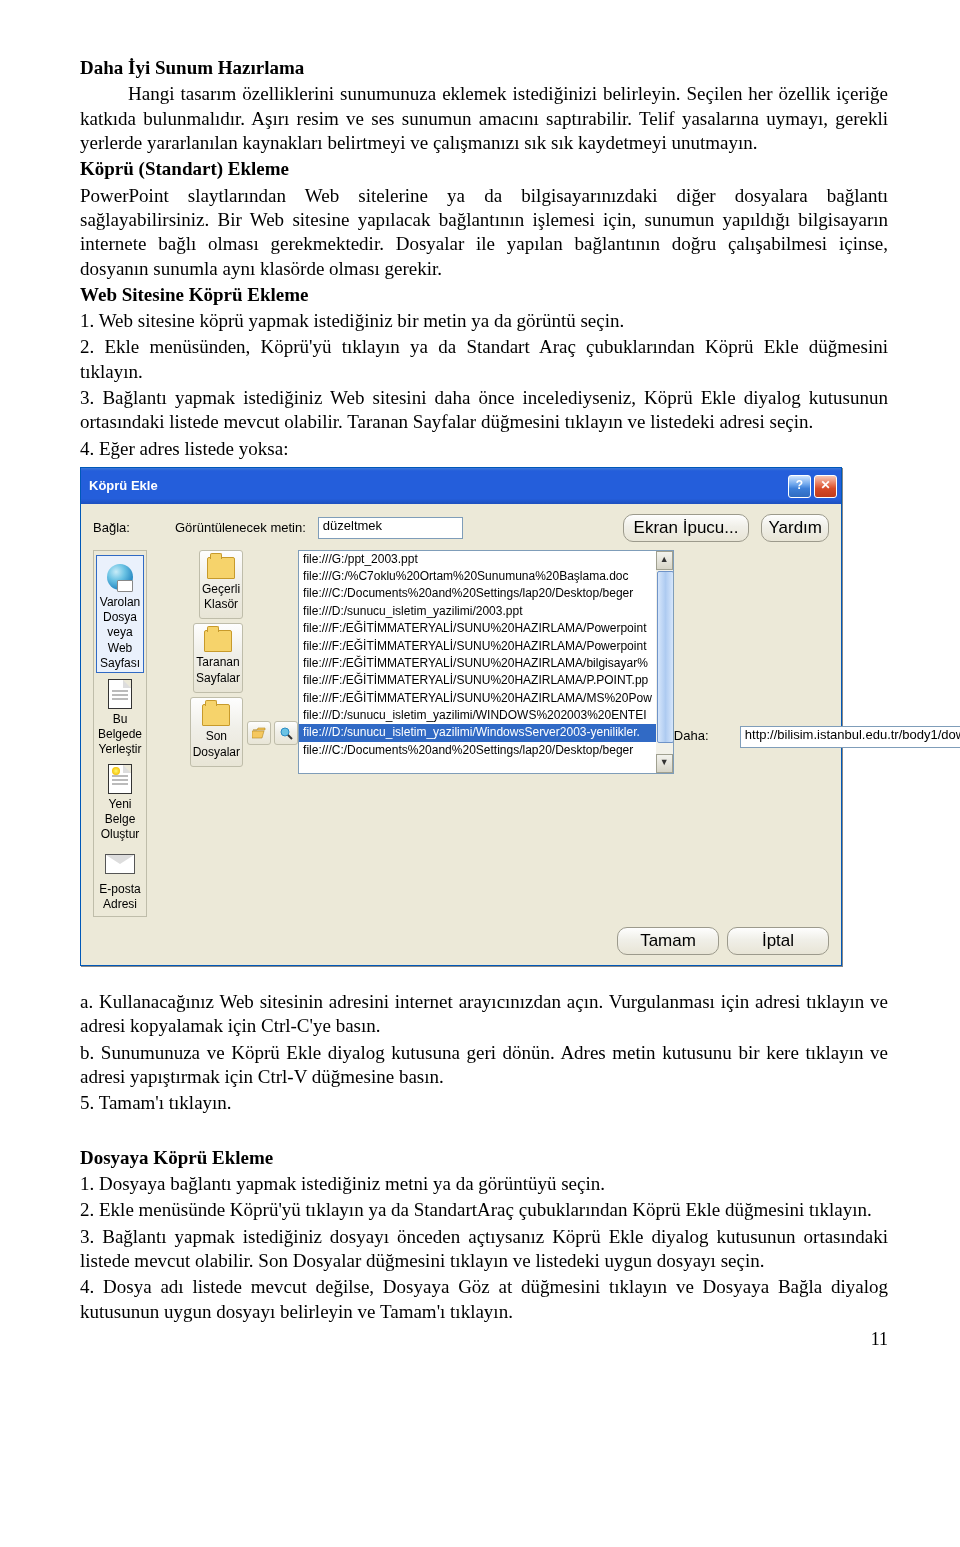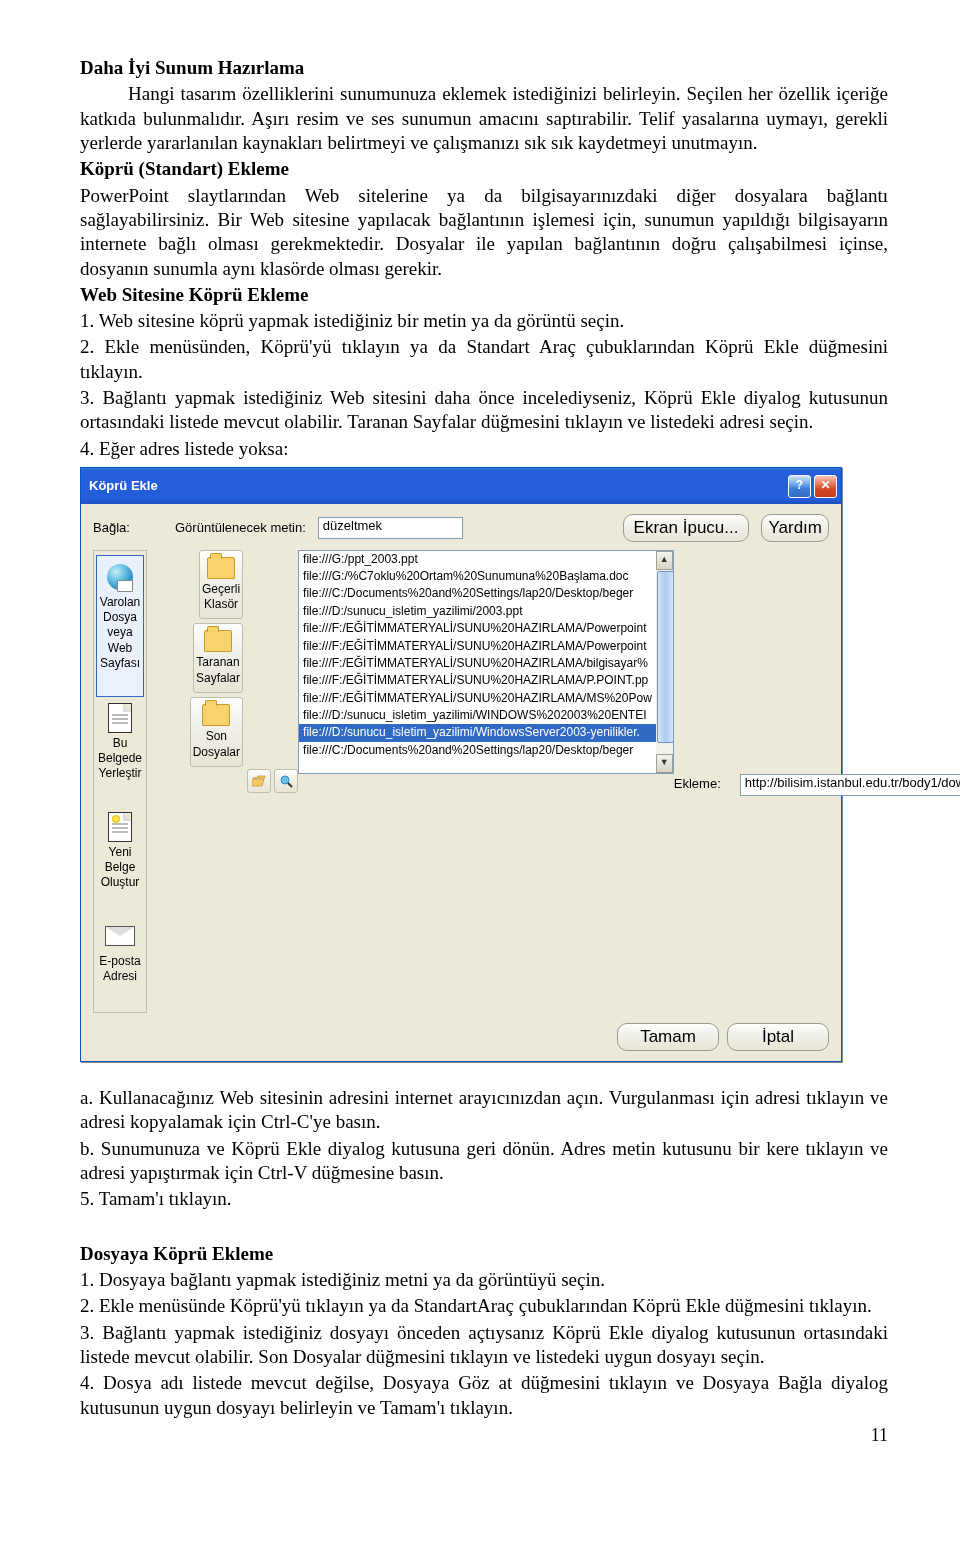"Varolan Dosya" .navitem { padding: 6px 2px 24px 2px -> 6px 2px 0 2px }
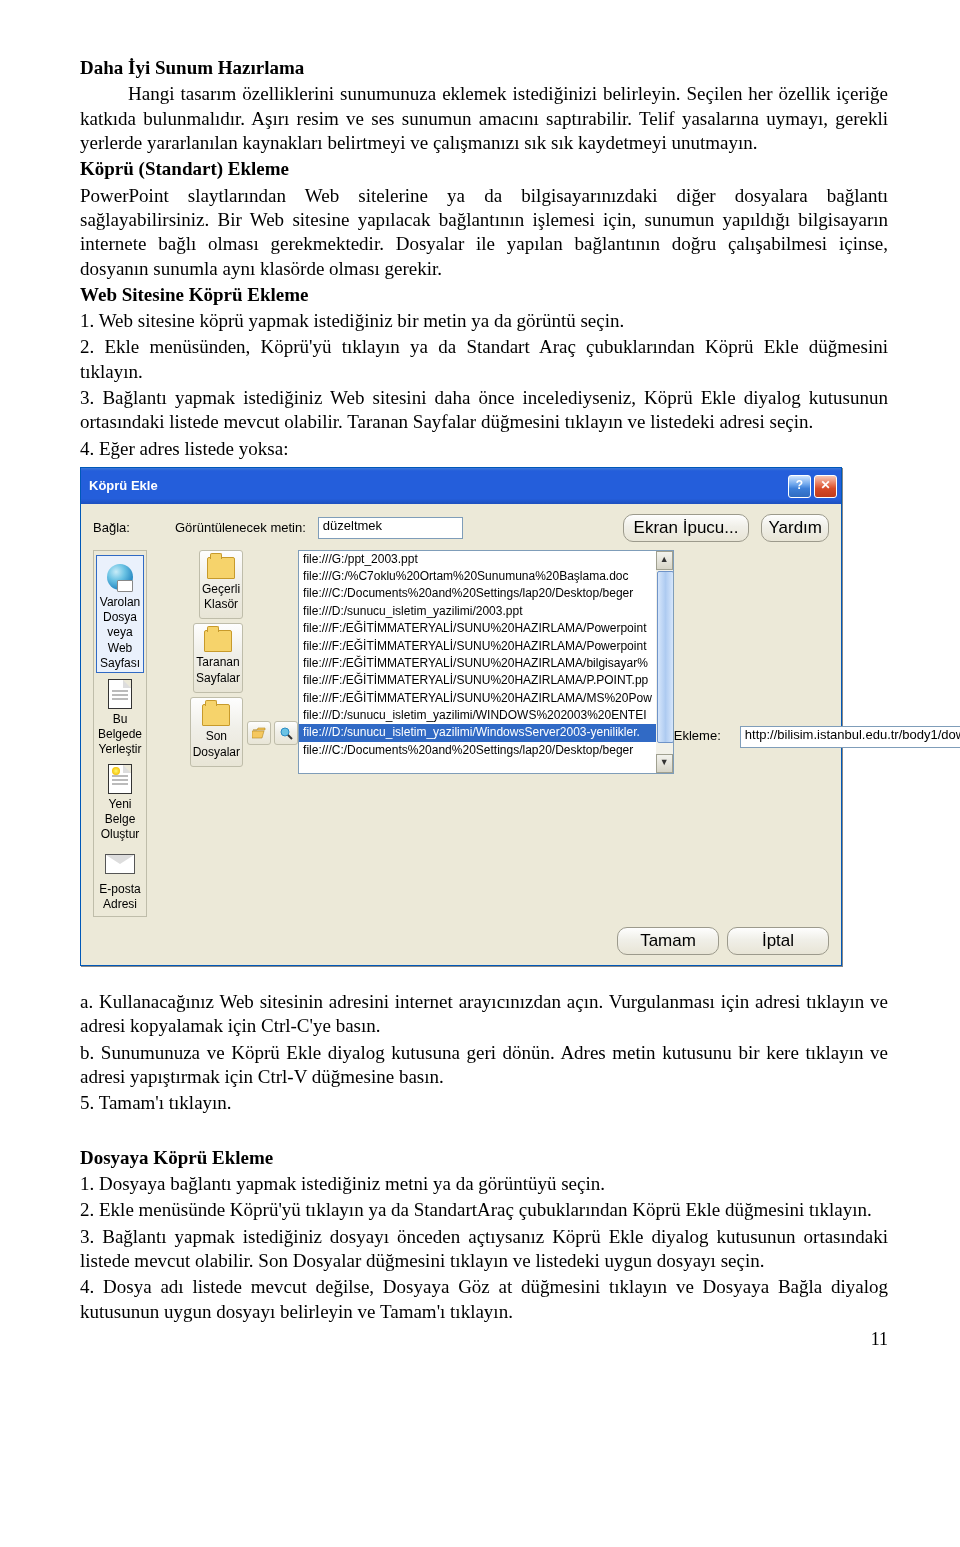"Ekleme:" span.label13 { text: Ekleme -> Daha }
